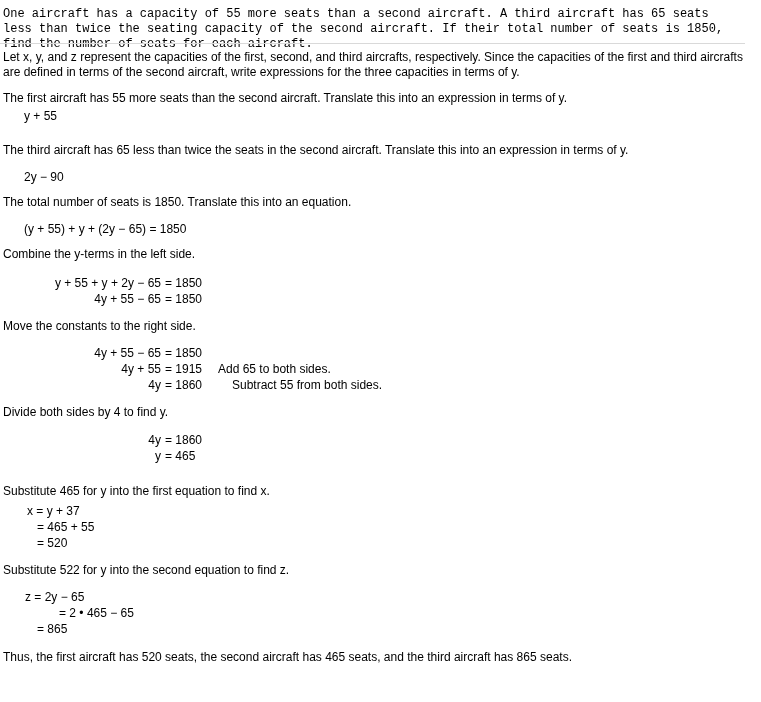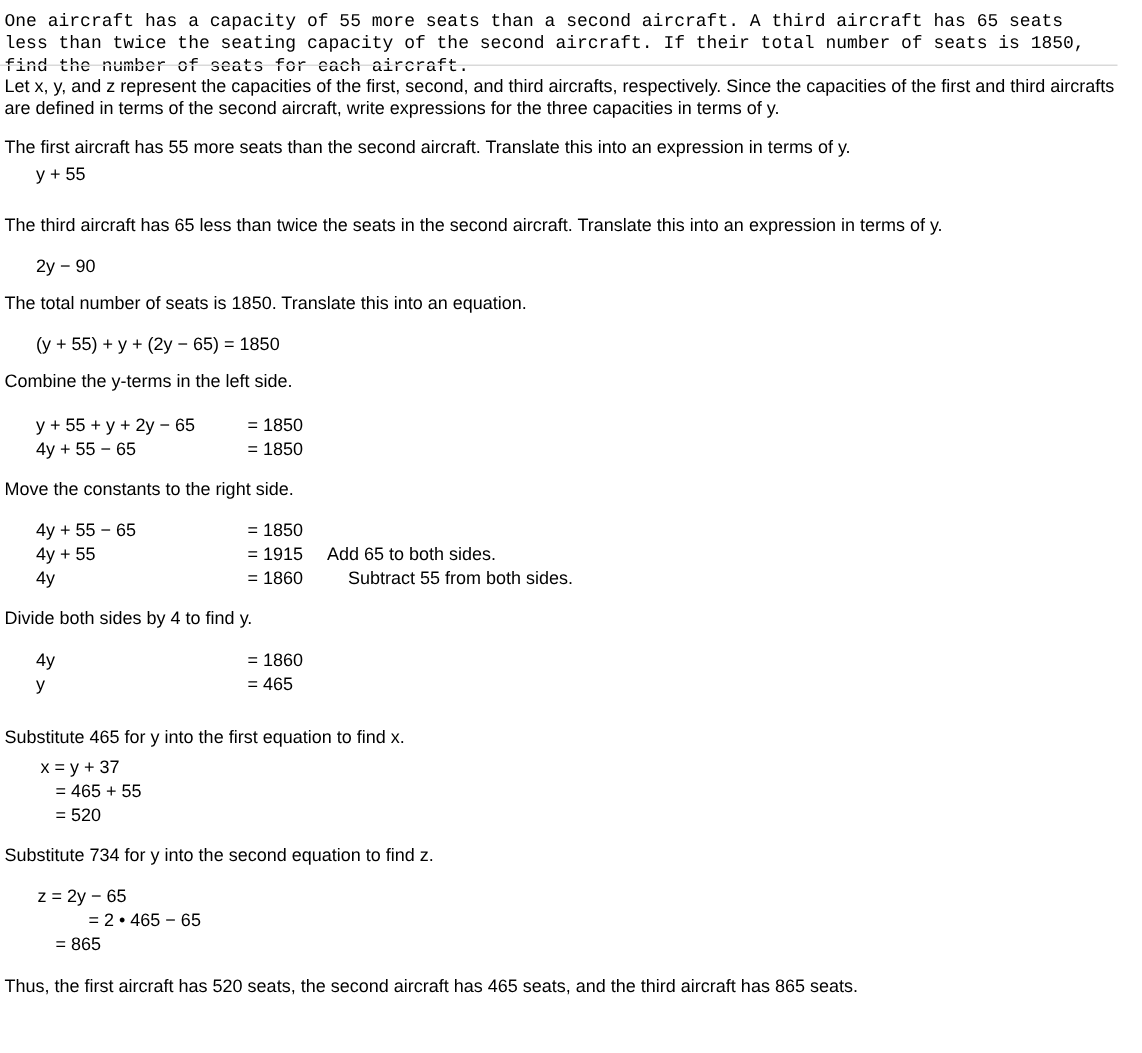"y + 55 + y" .right { text-align: left -> right }
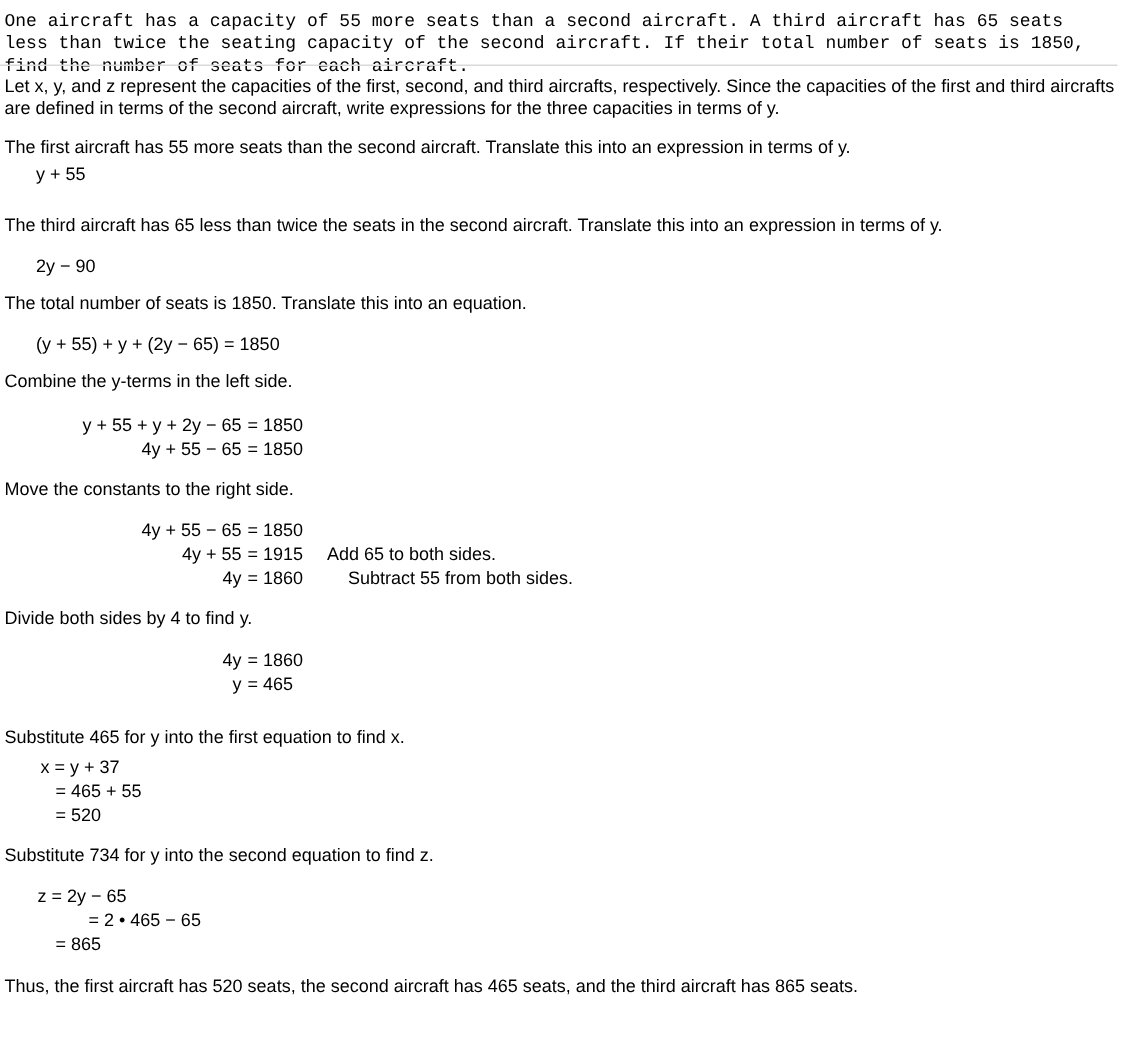"Substitute 734 for y into" div.para { text: 734 -> 522 }
